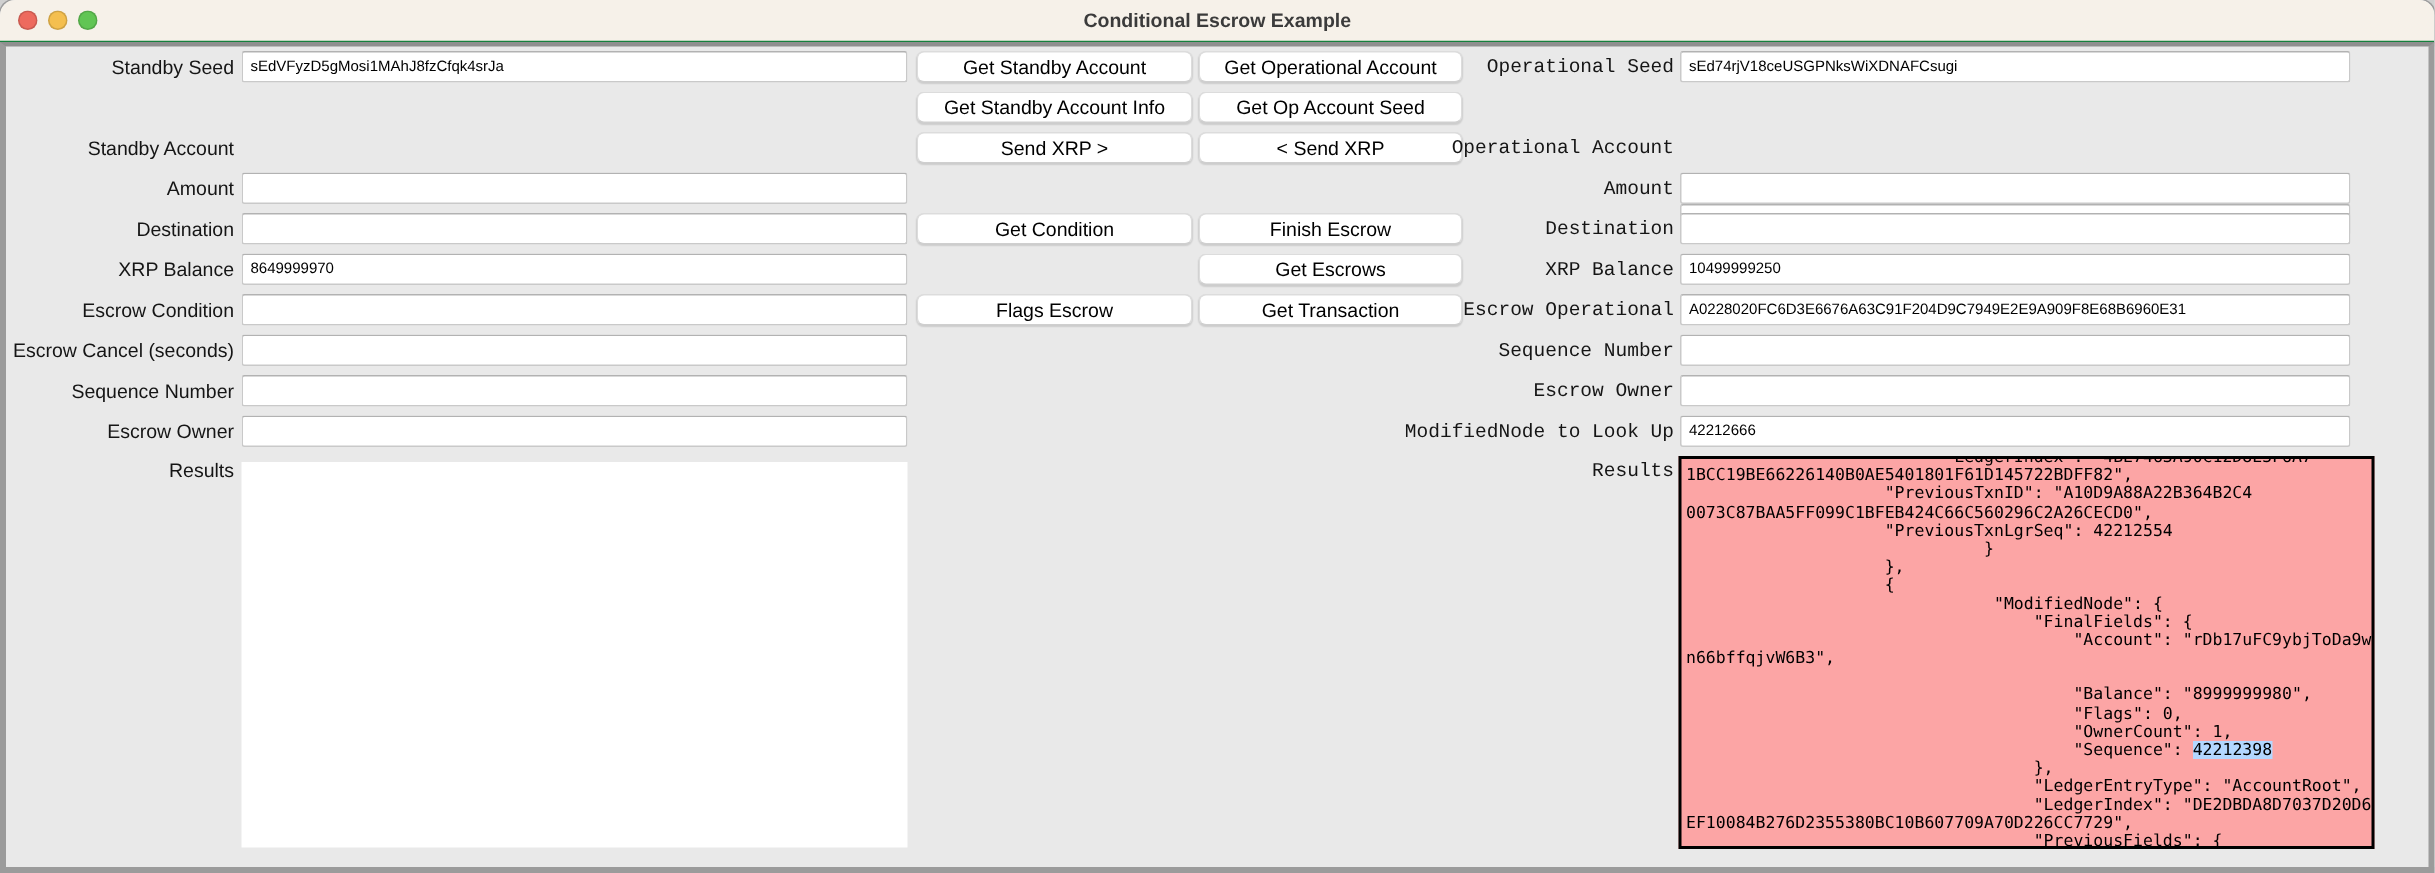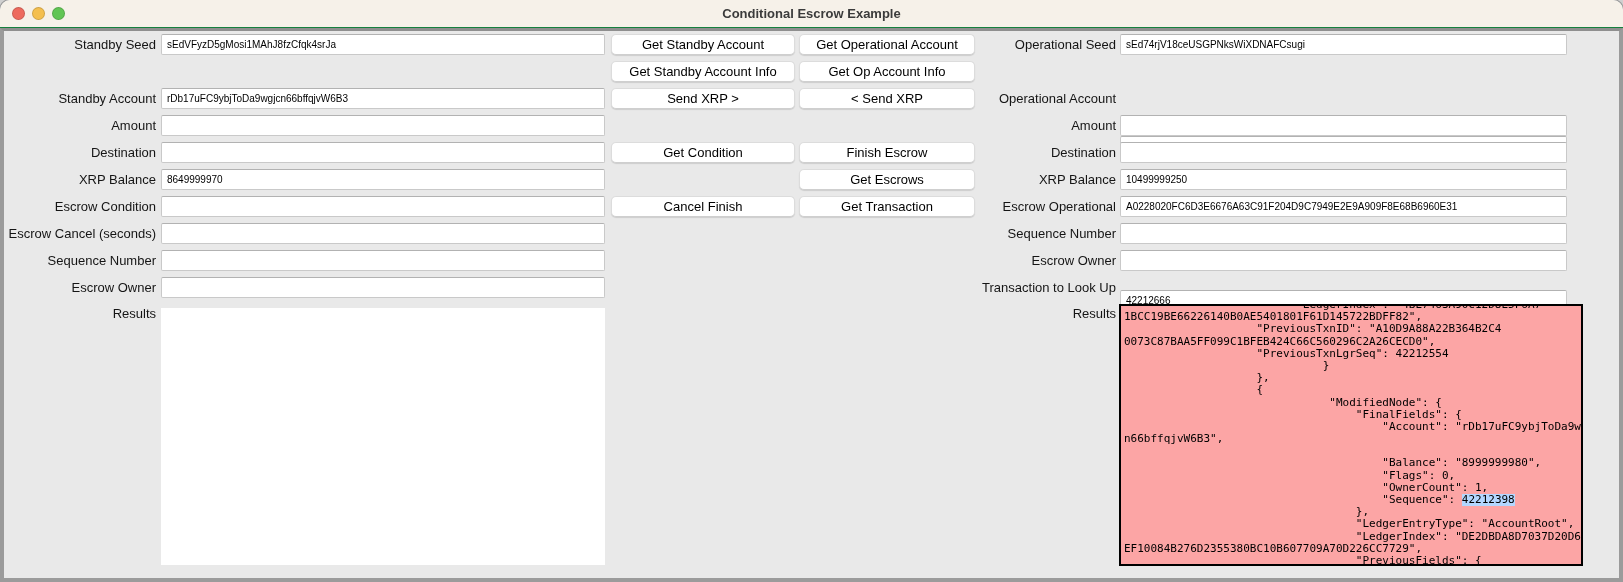"Operational Seed" .col-r-lab { font-family: none -> Liberation Mono, monospace }
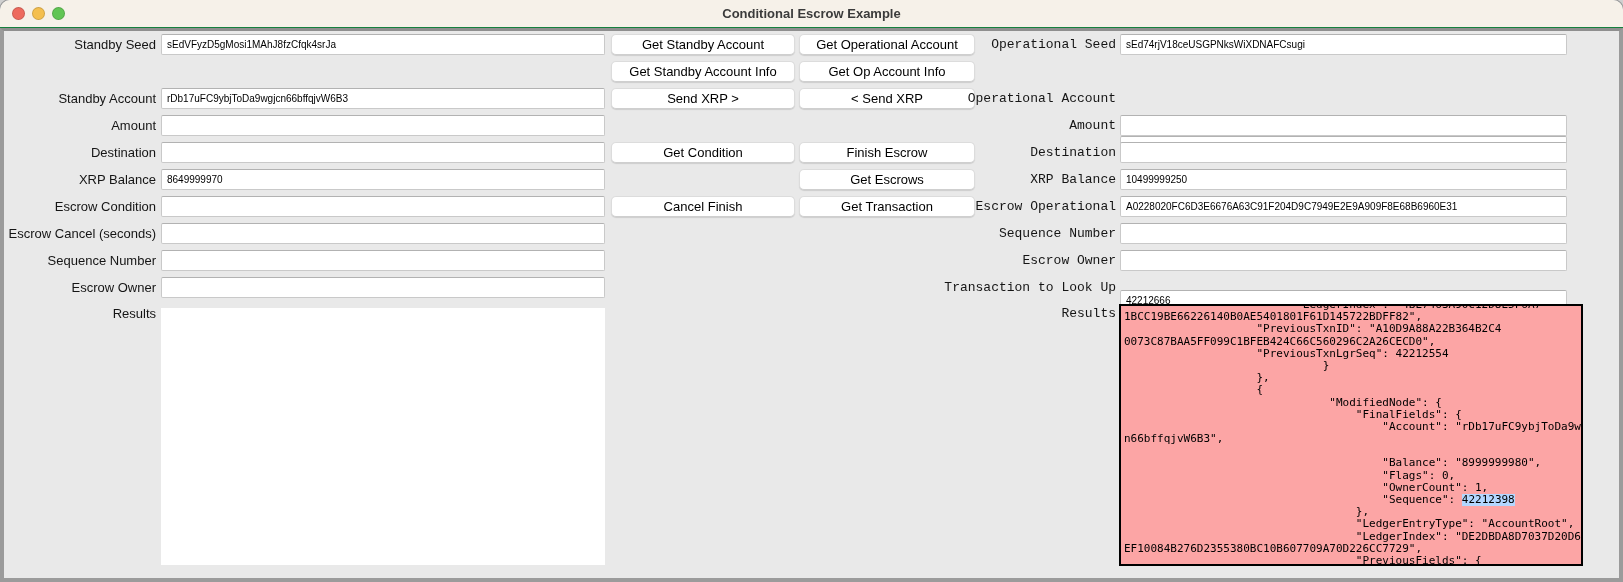"Get Op Account Info" button.btn { text: Info -> Seed }
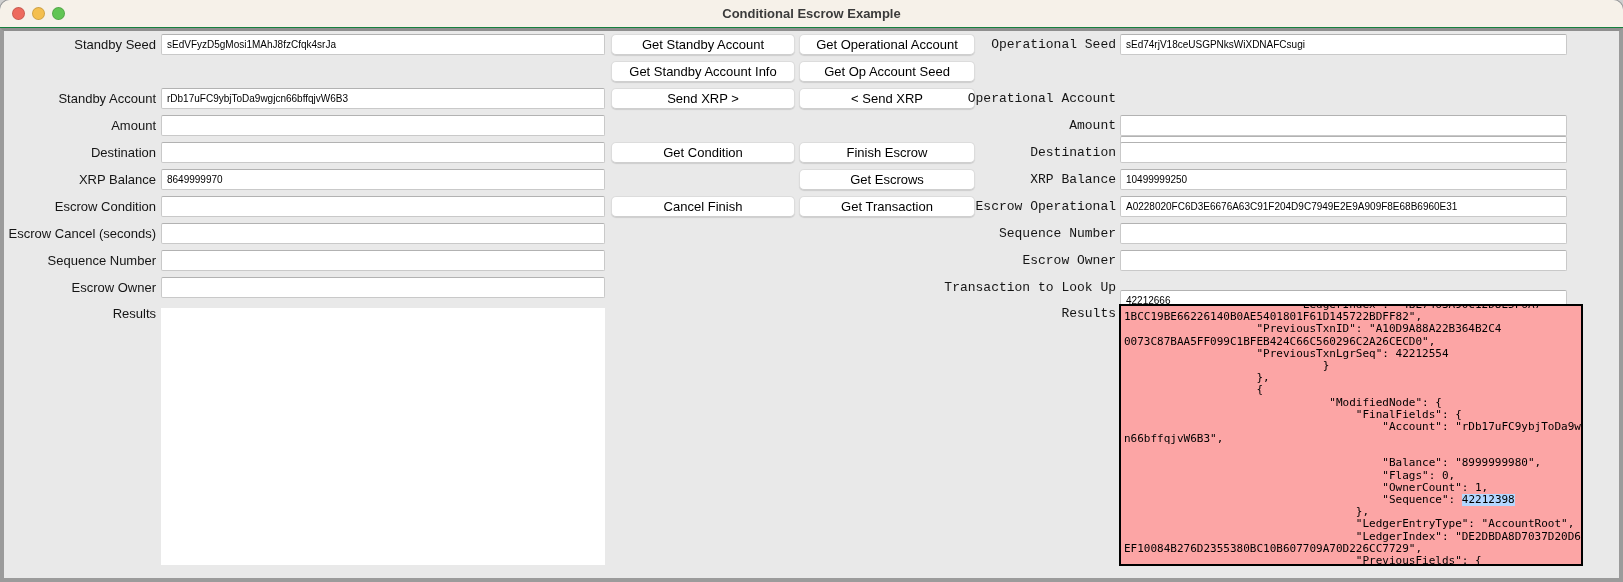"rDb17uFC9ybjToDa9wgjcn66bffqjvW6B3" input.fld { html: <input> -> none }
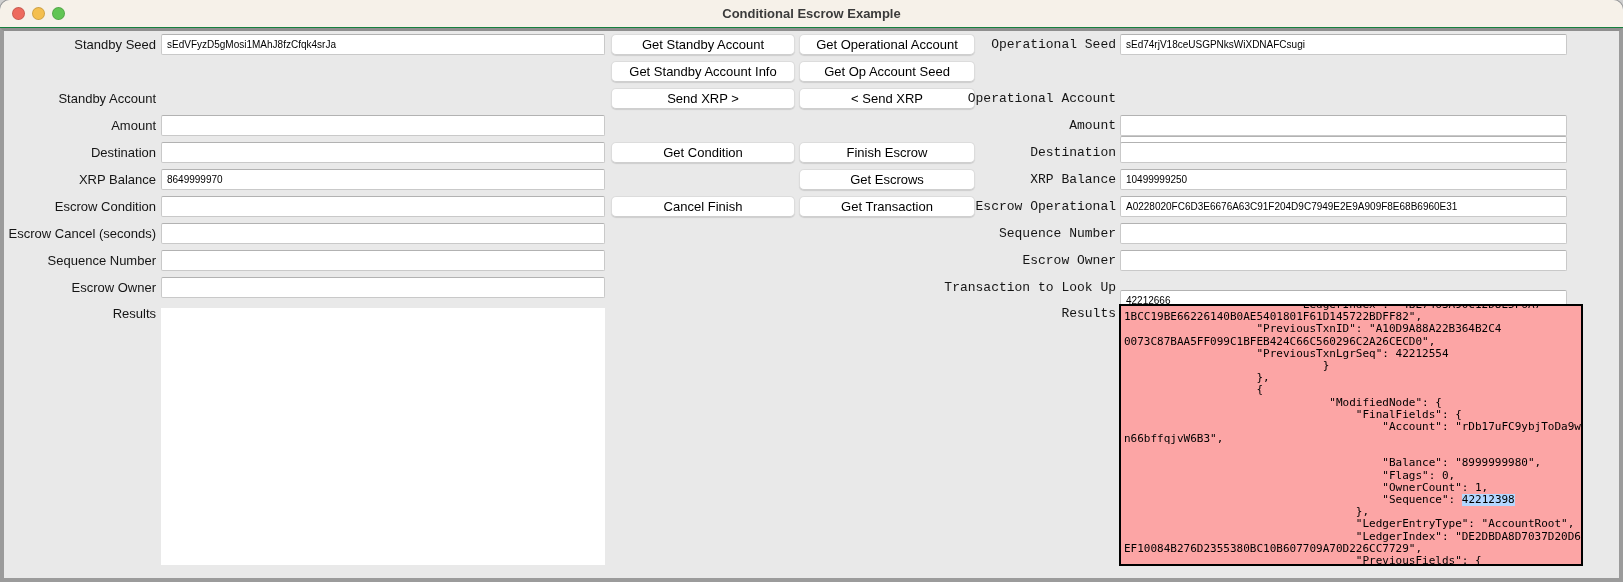"Cancel Finish" button.btn { text: Cancel Finish -> Flags Escrow }
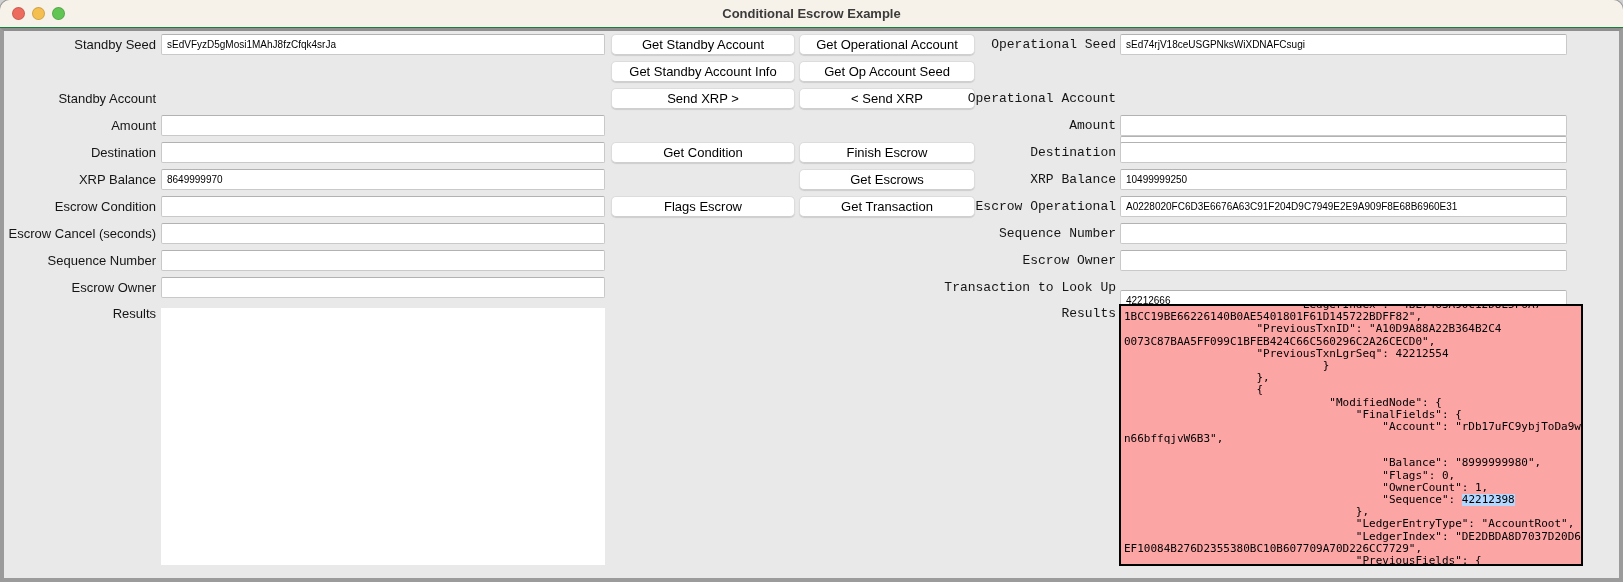"Transaction to Look Up" div.lab { text: Transaction -> ModifiedNode }
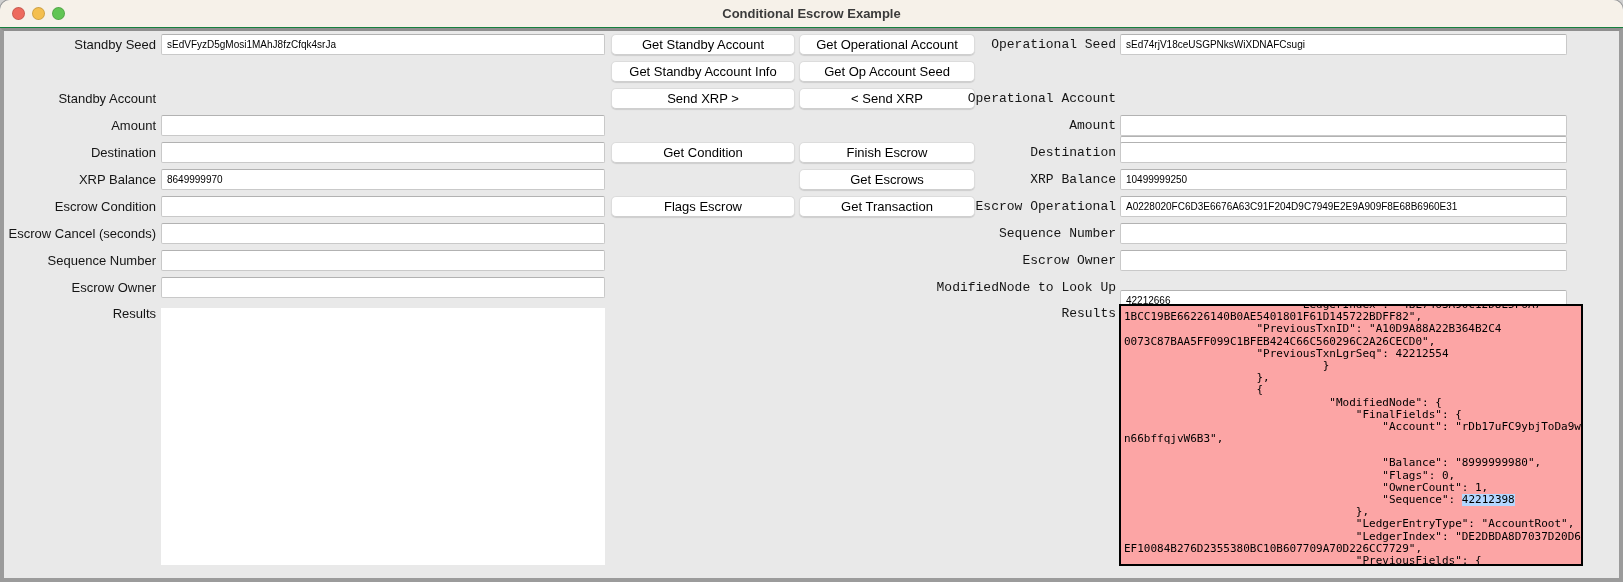"42212666" input.fld { margin-top: 13px -> none }
